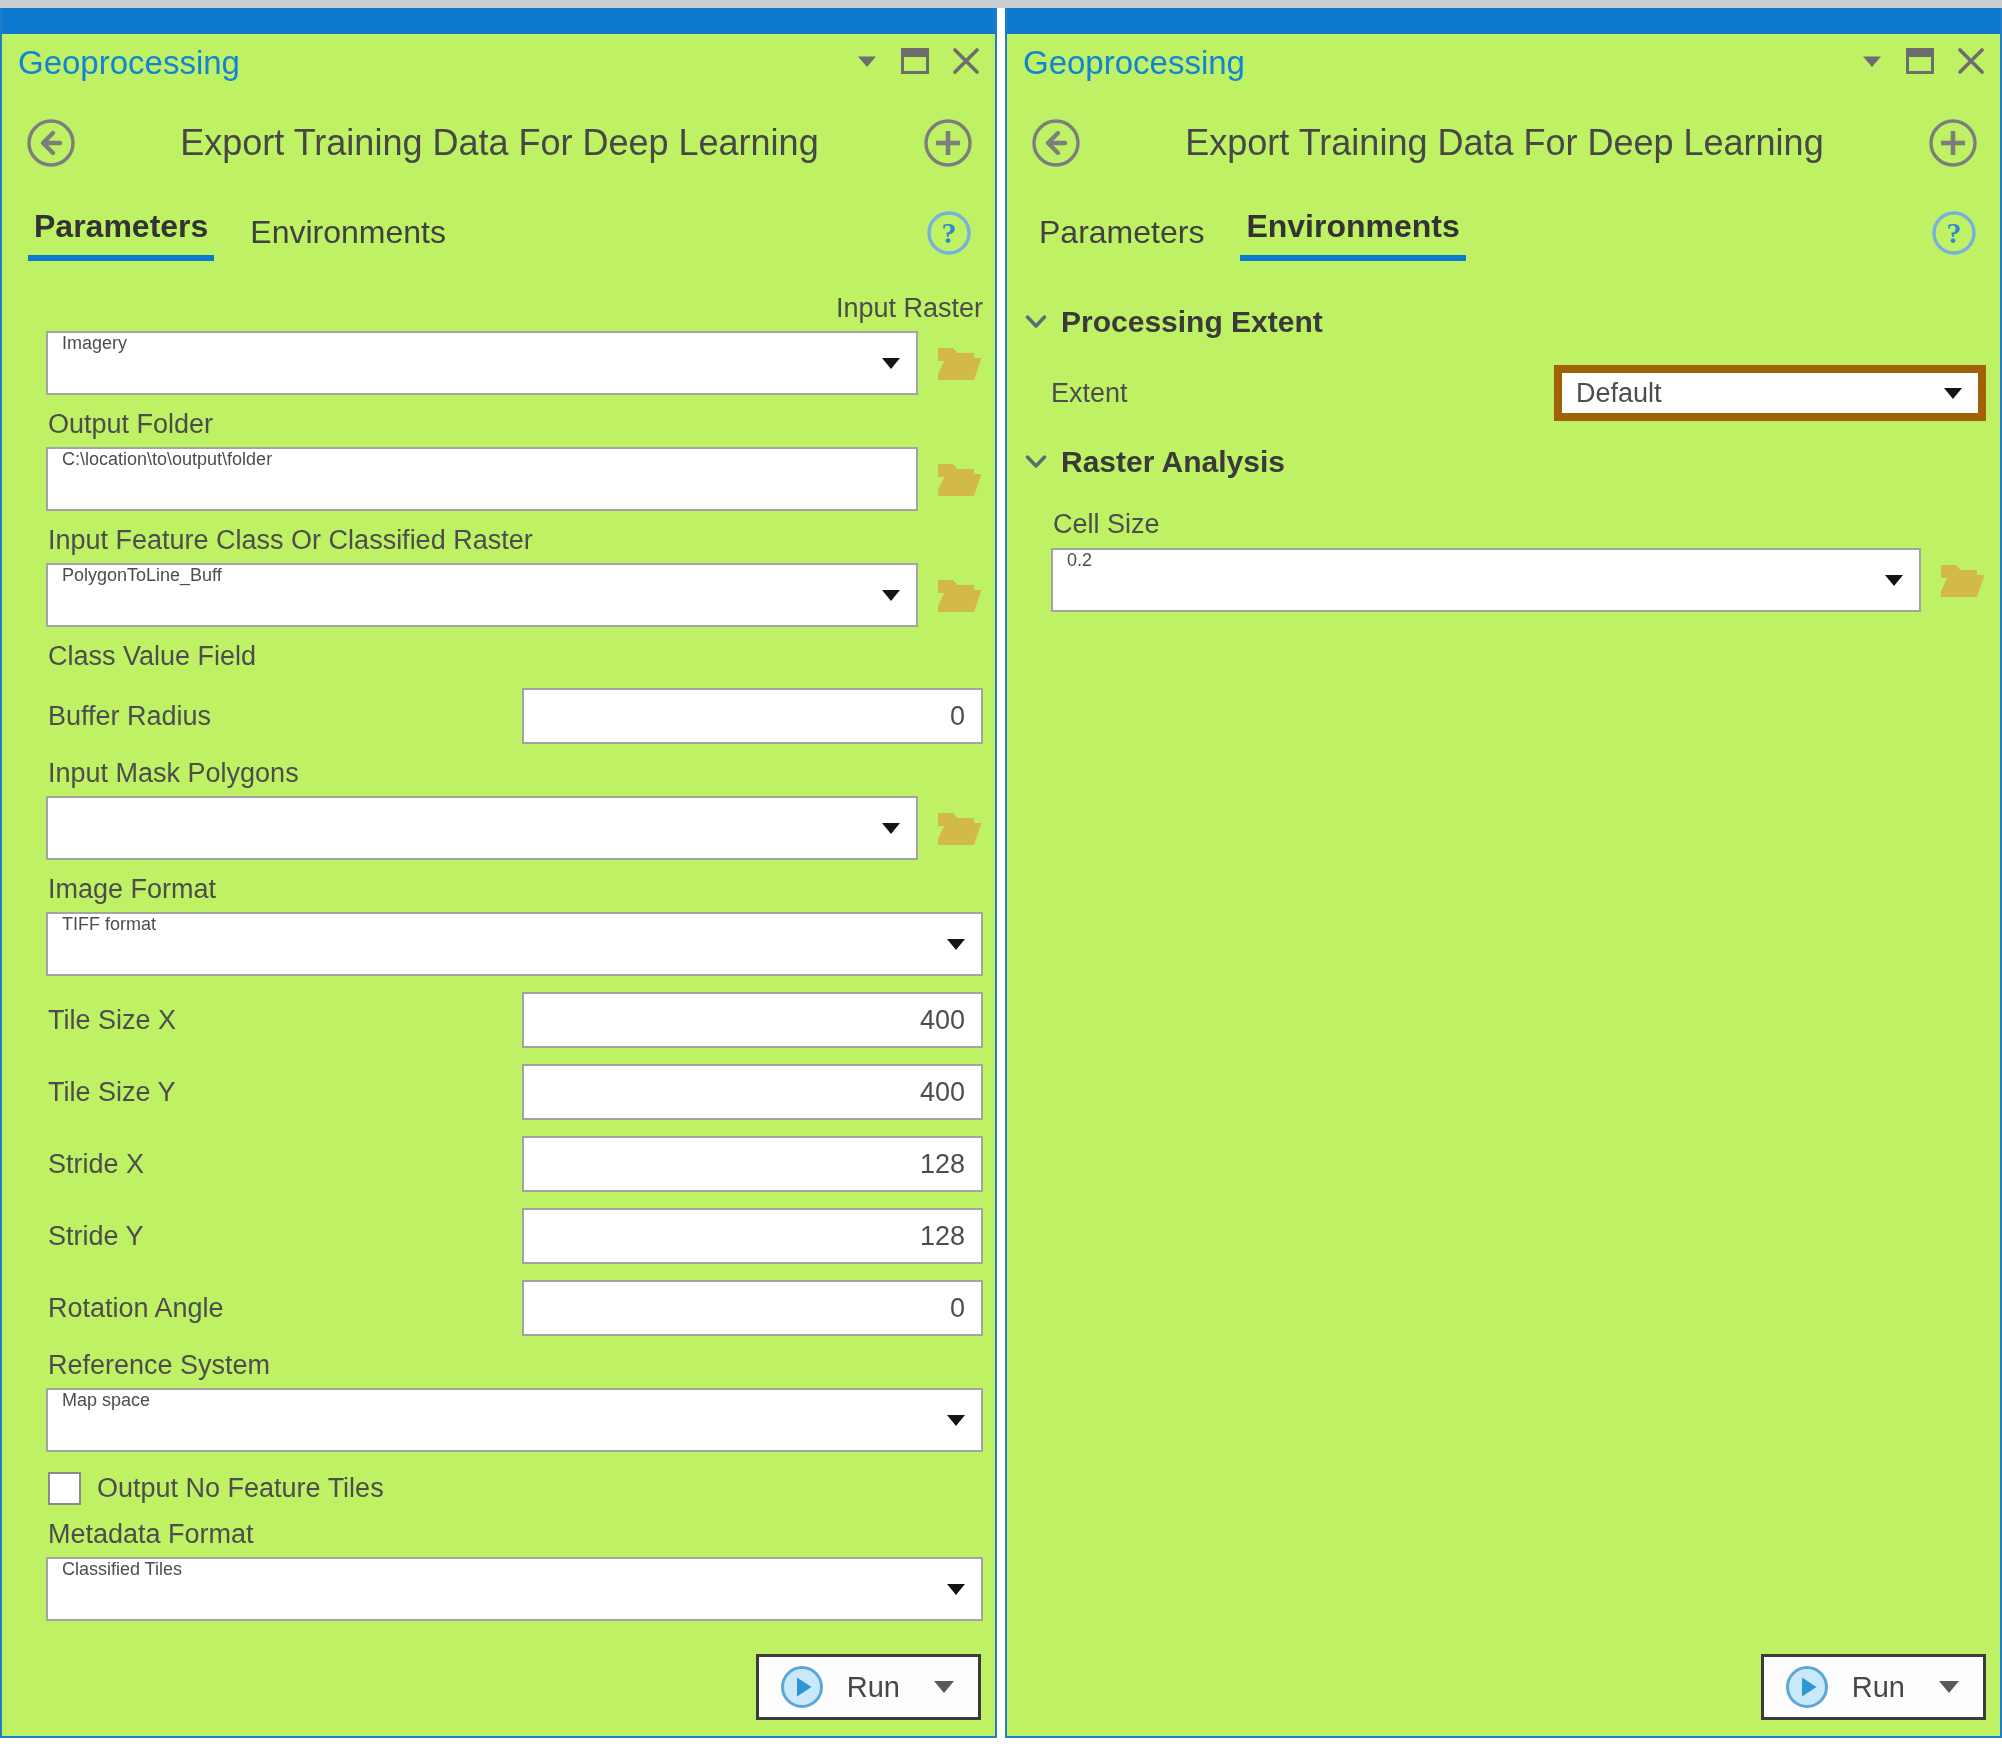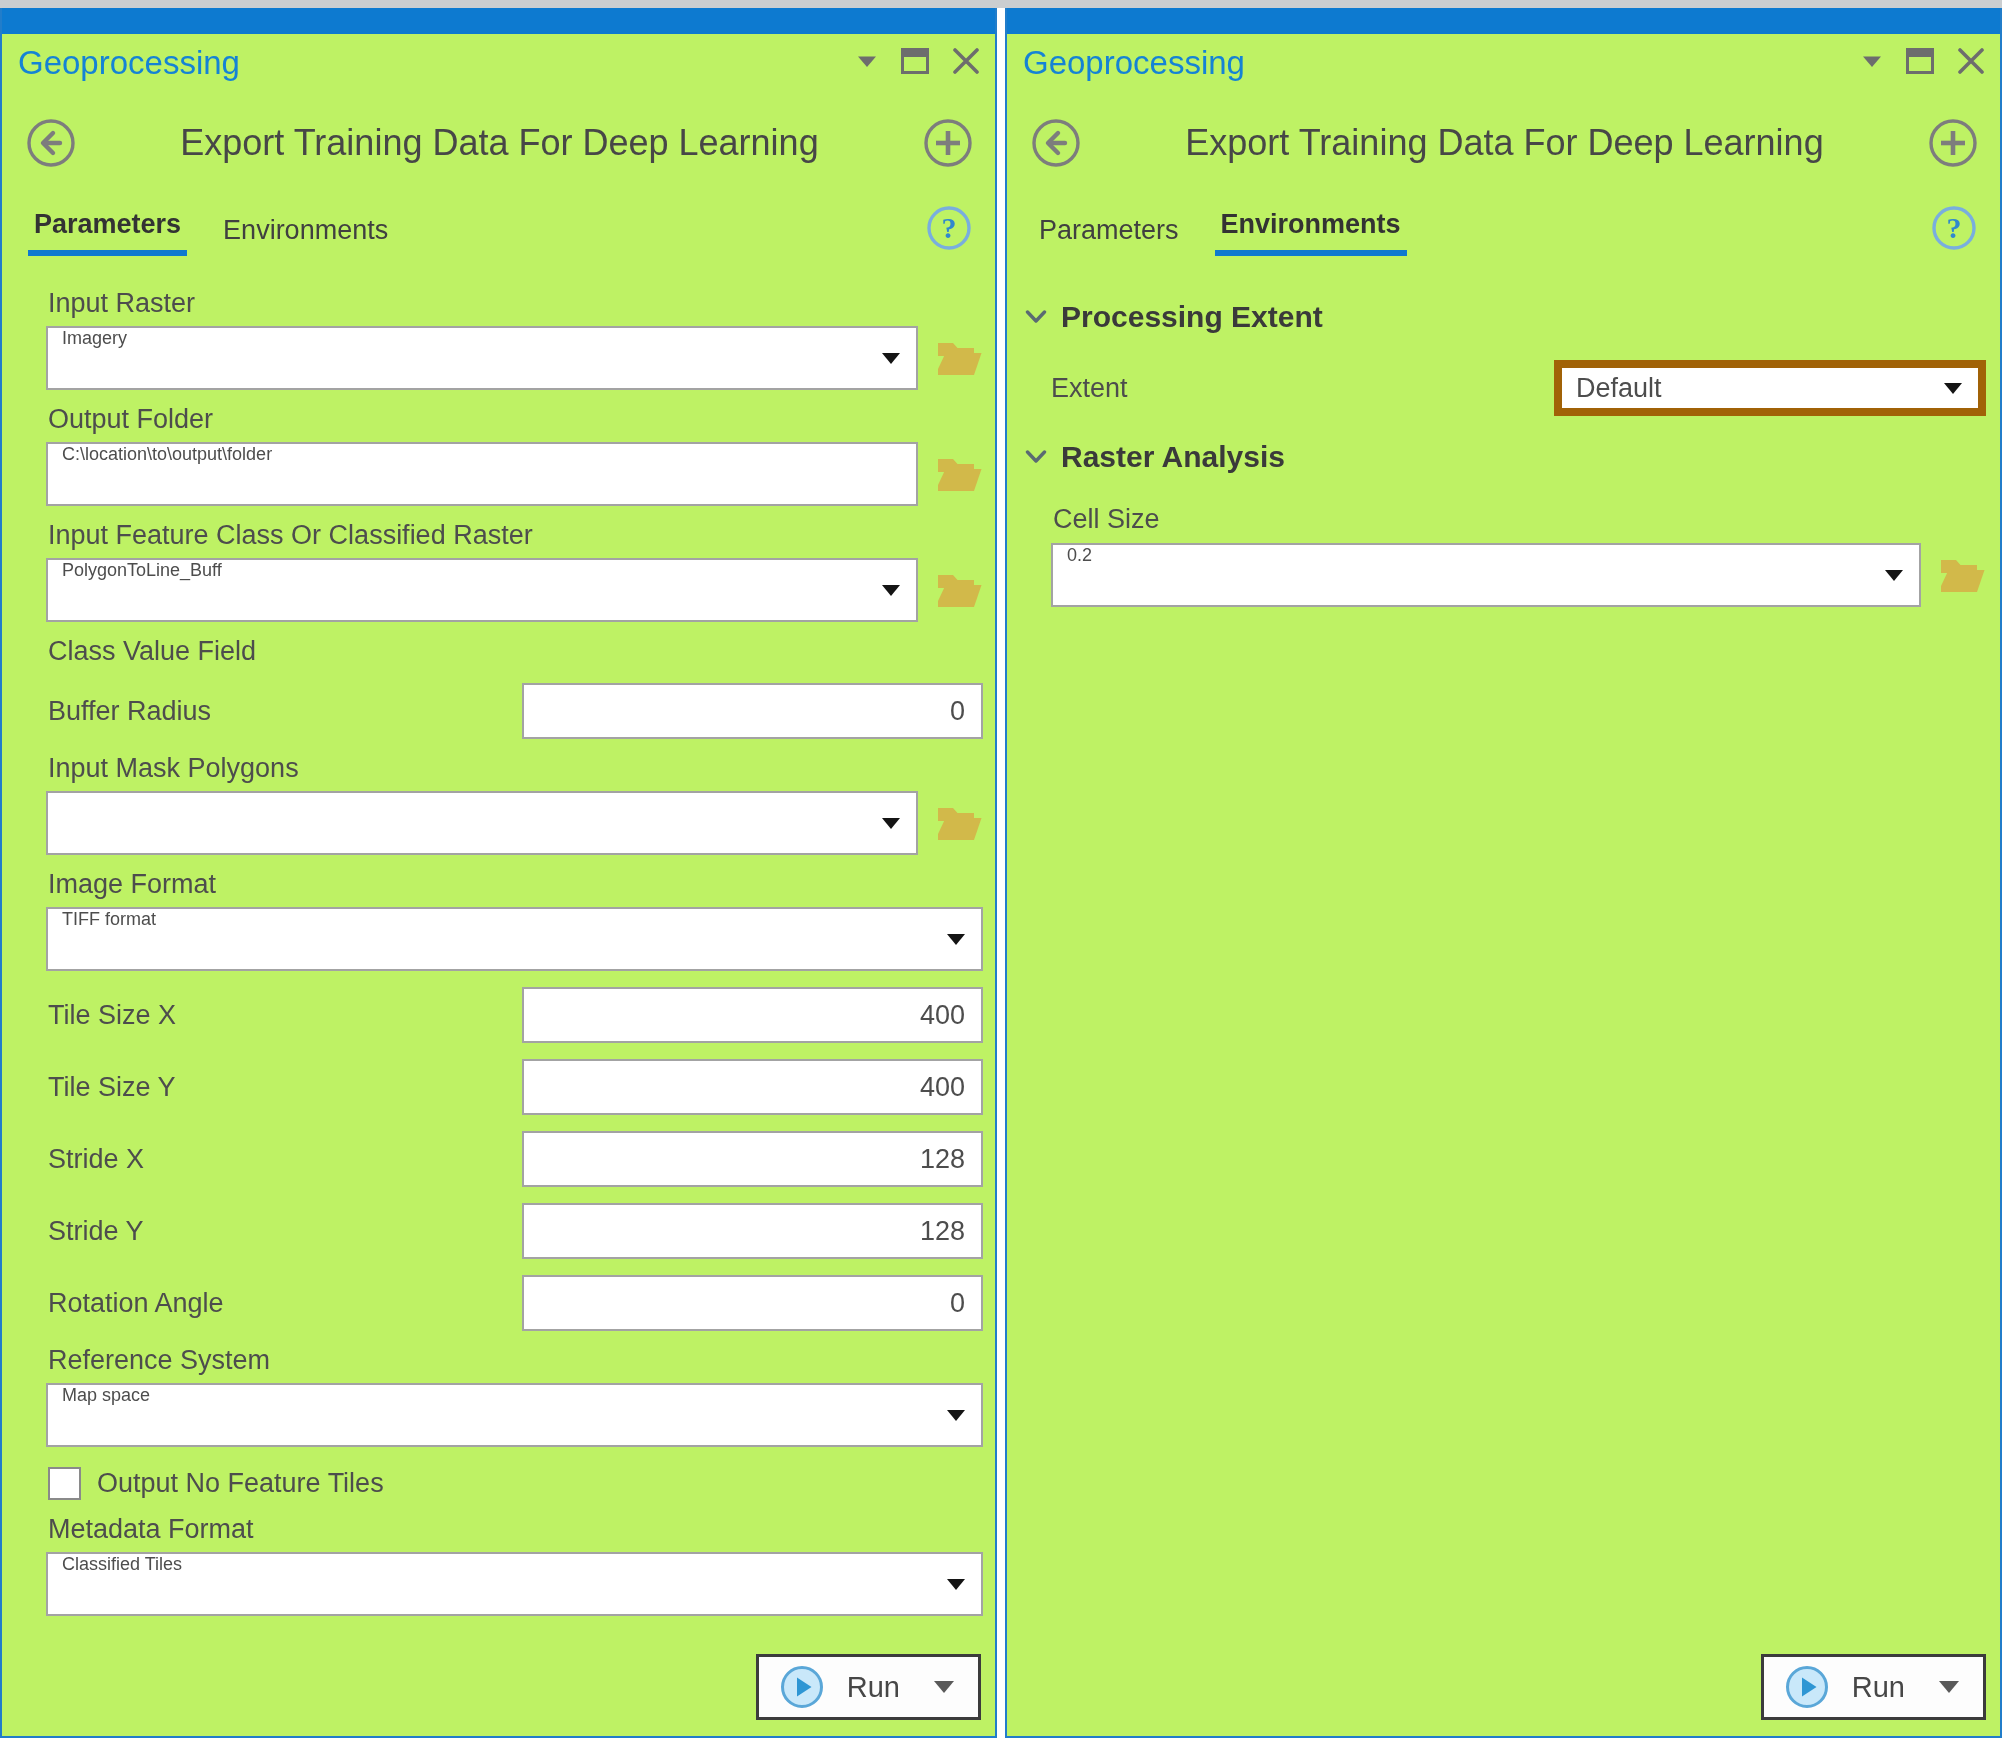"Parameters" .tab { font-size: 27px -> 32px }
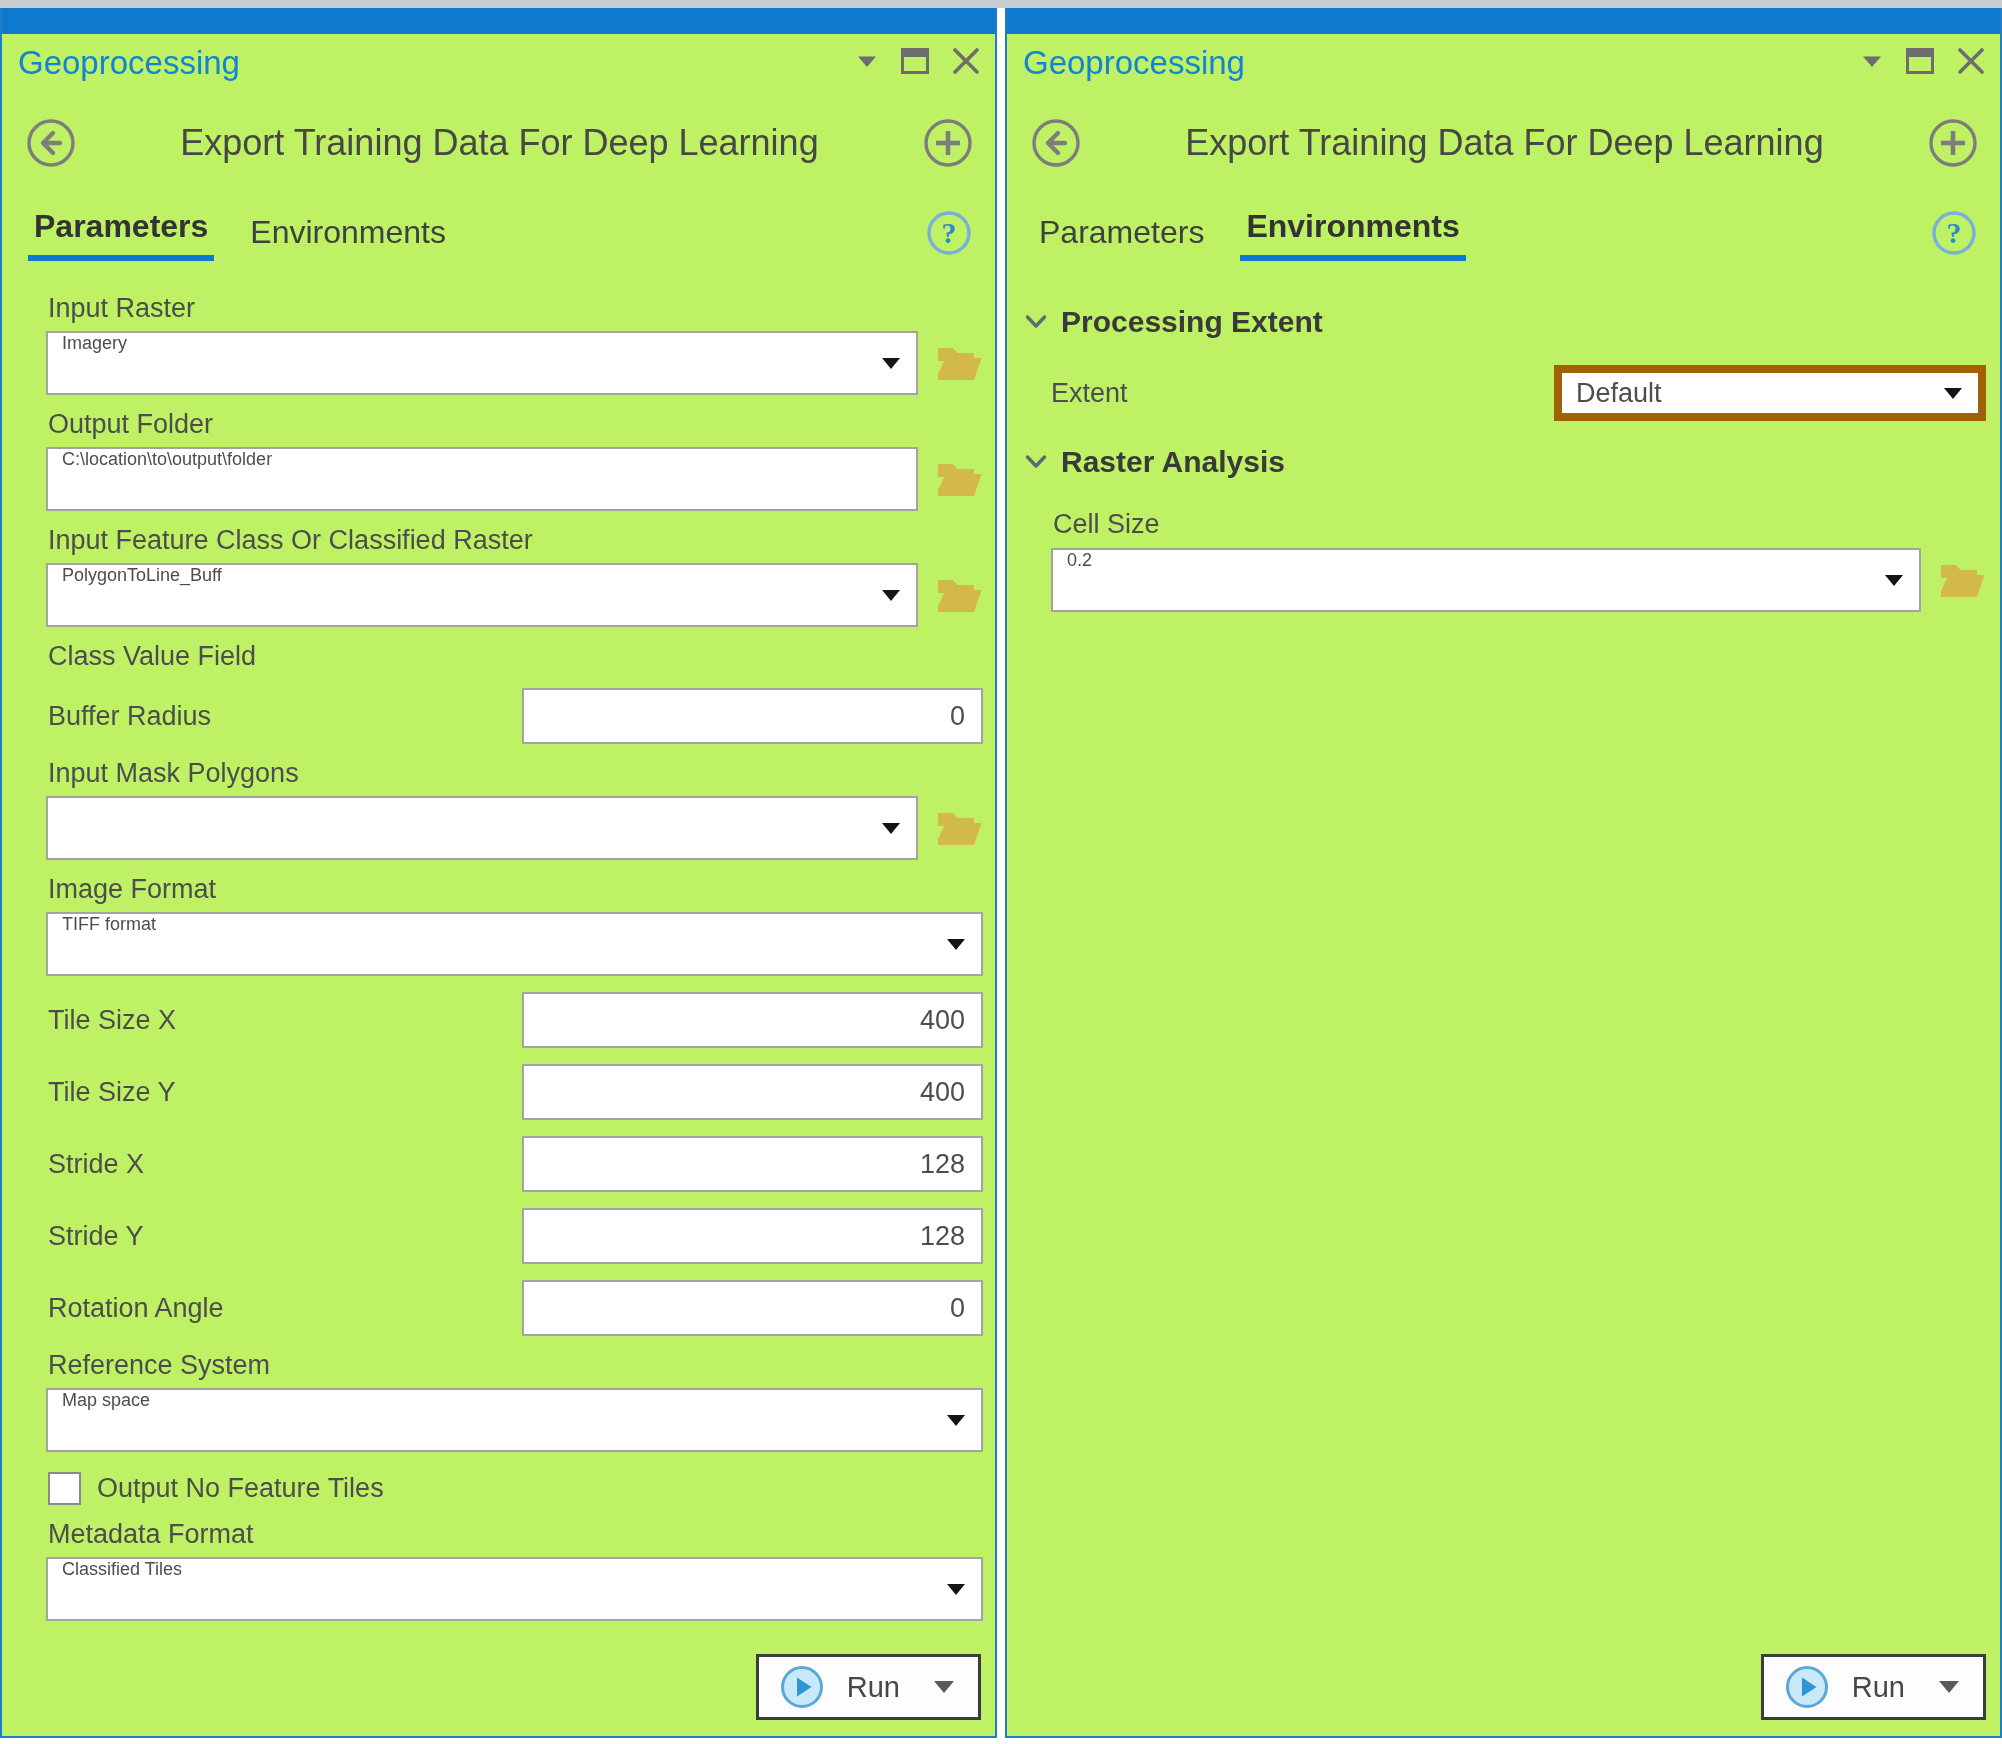"Input Raster" .field:first-child .flabel { text-align: none -> right }
